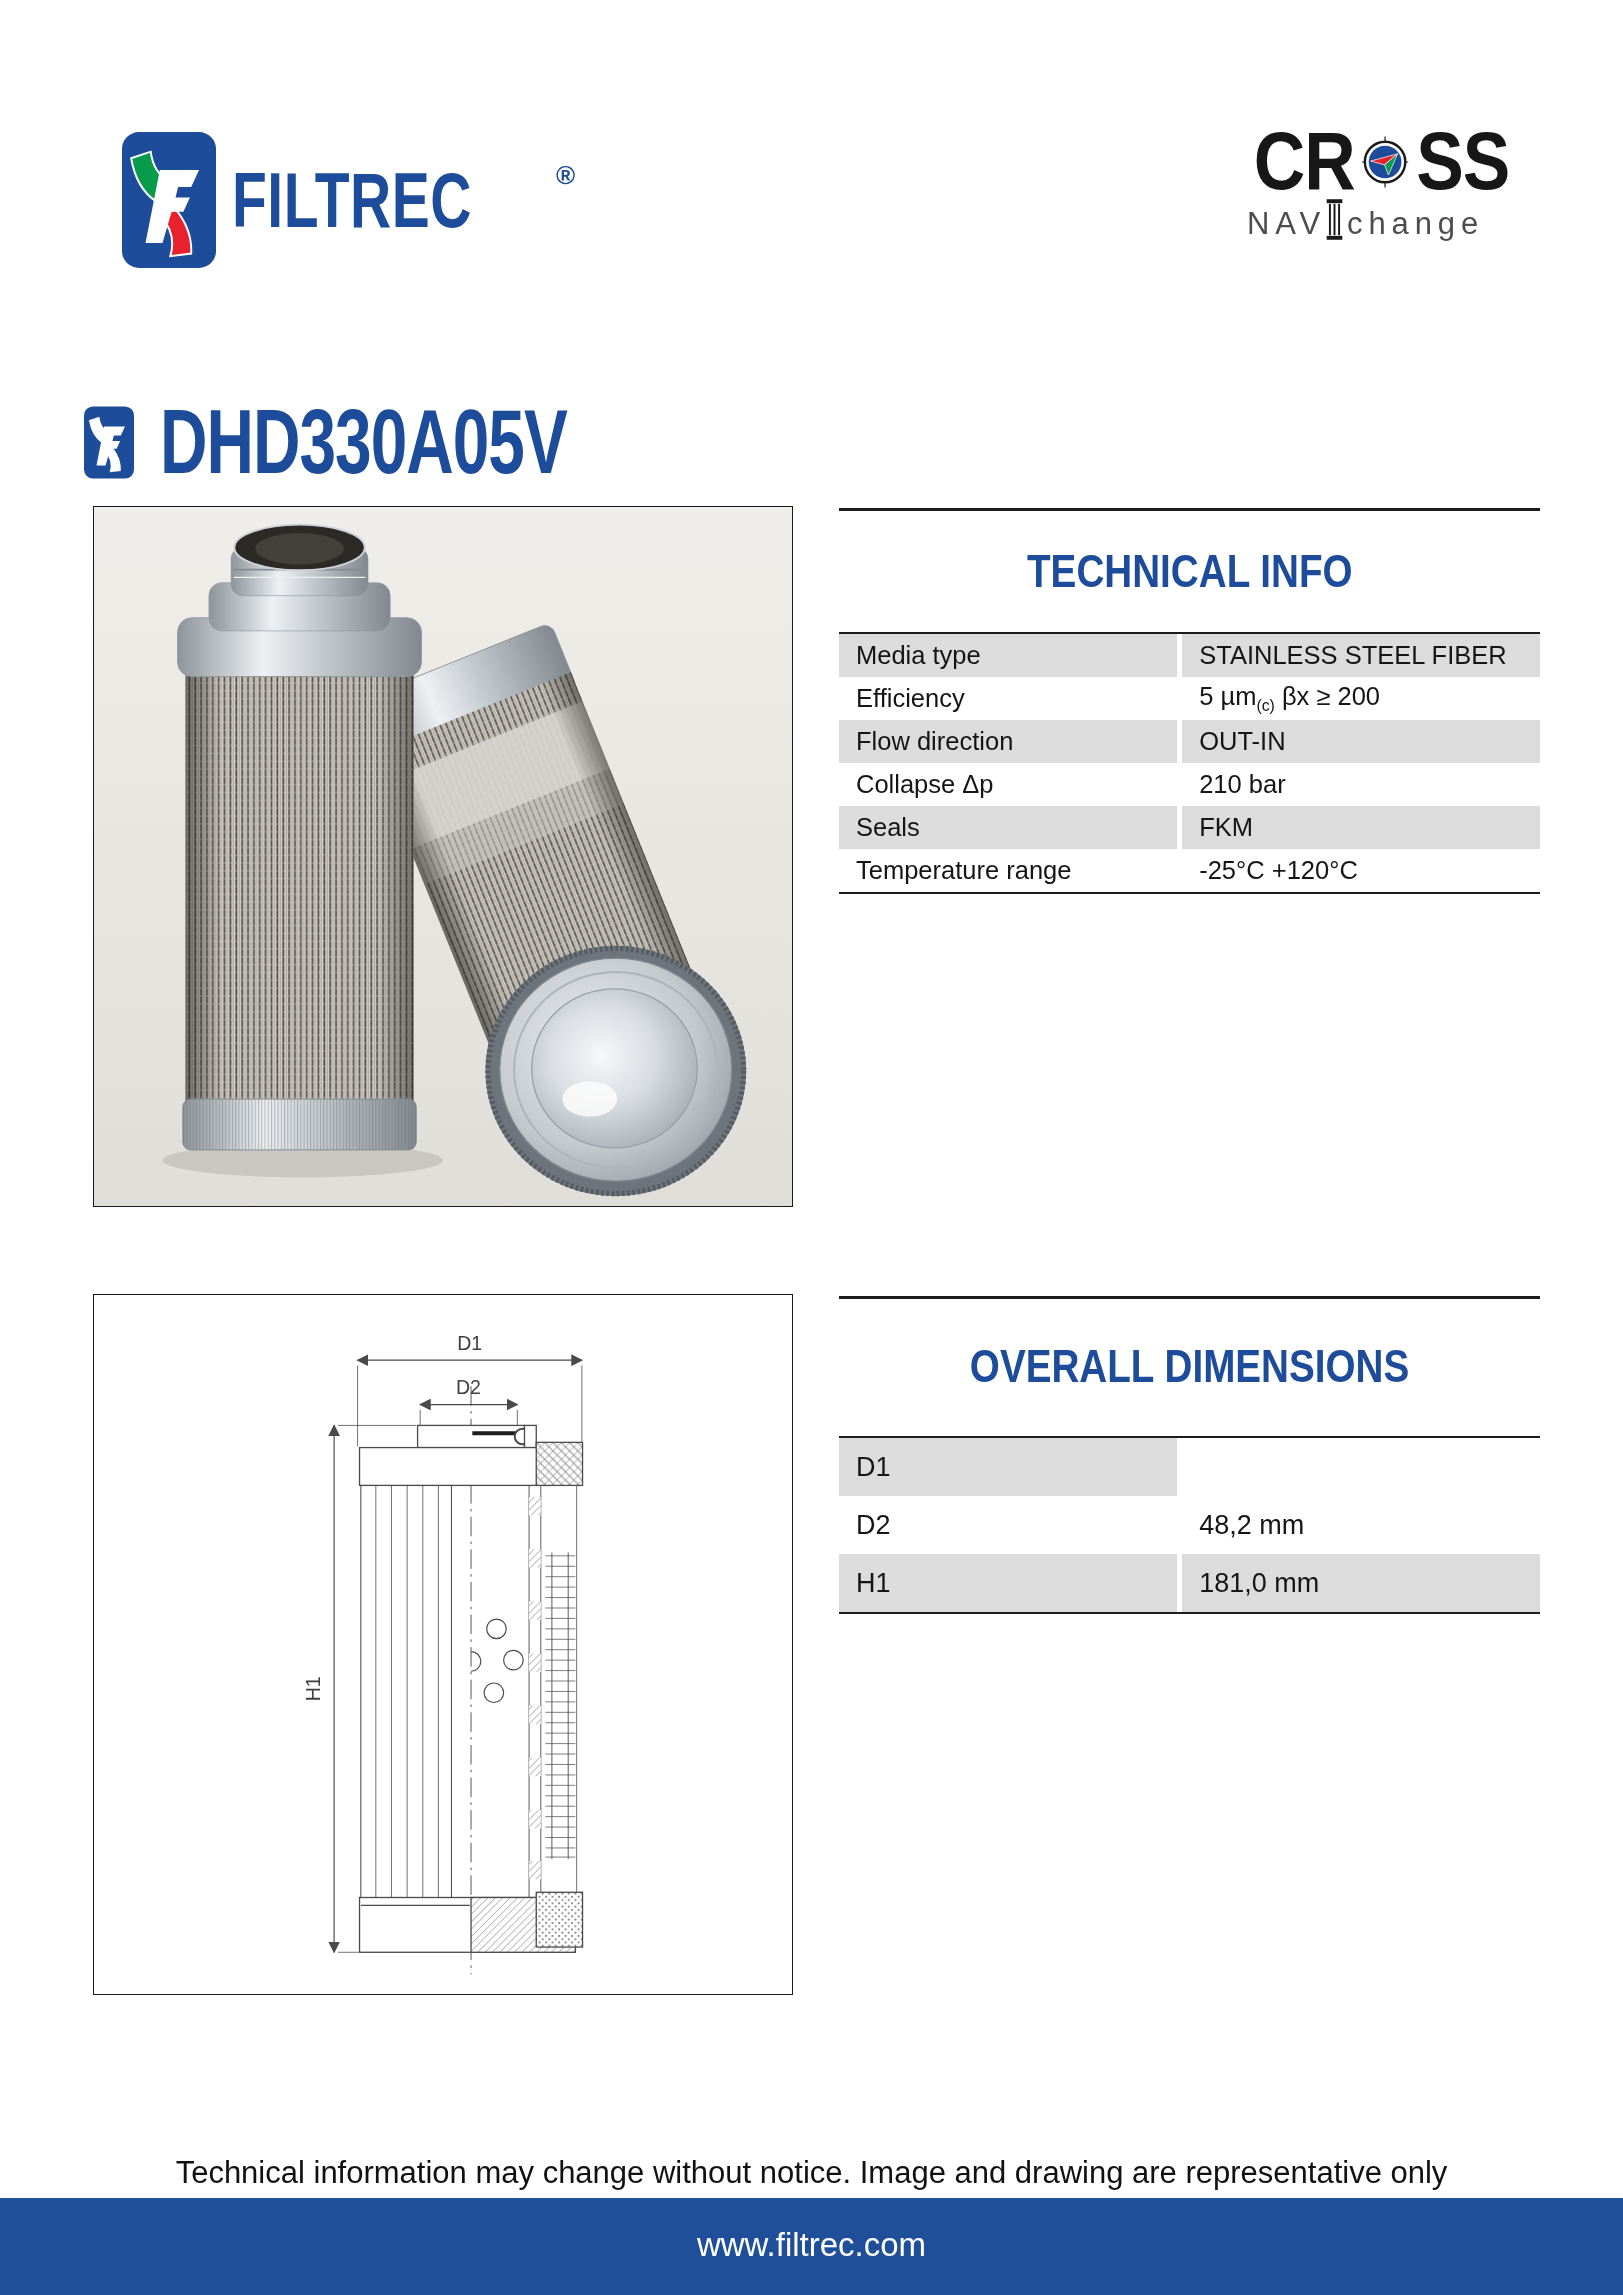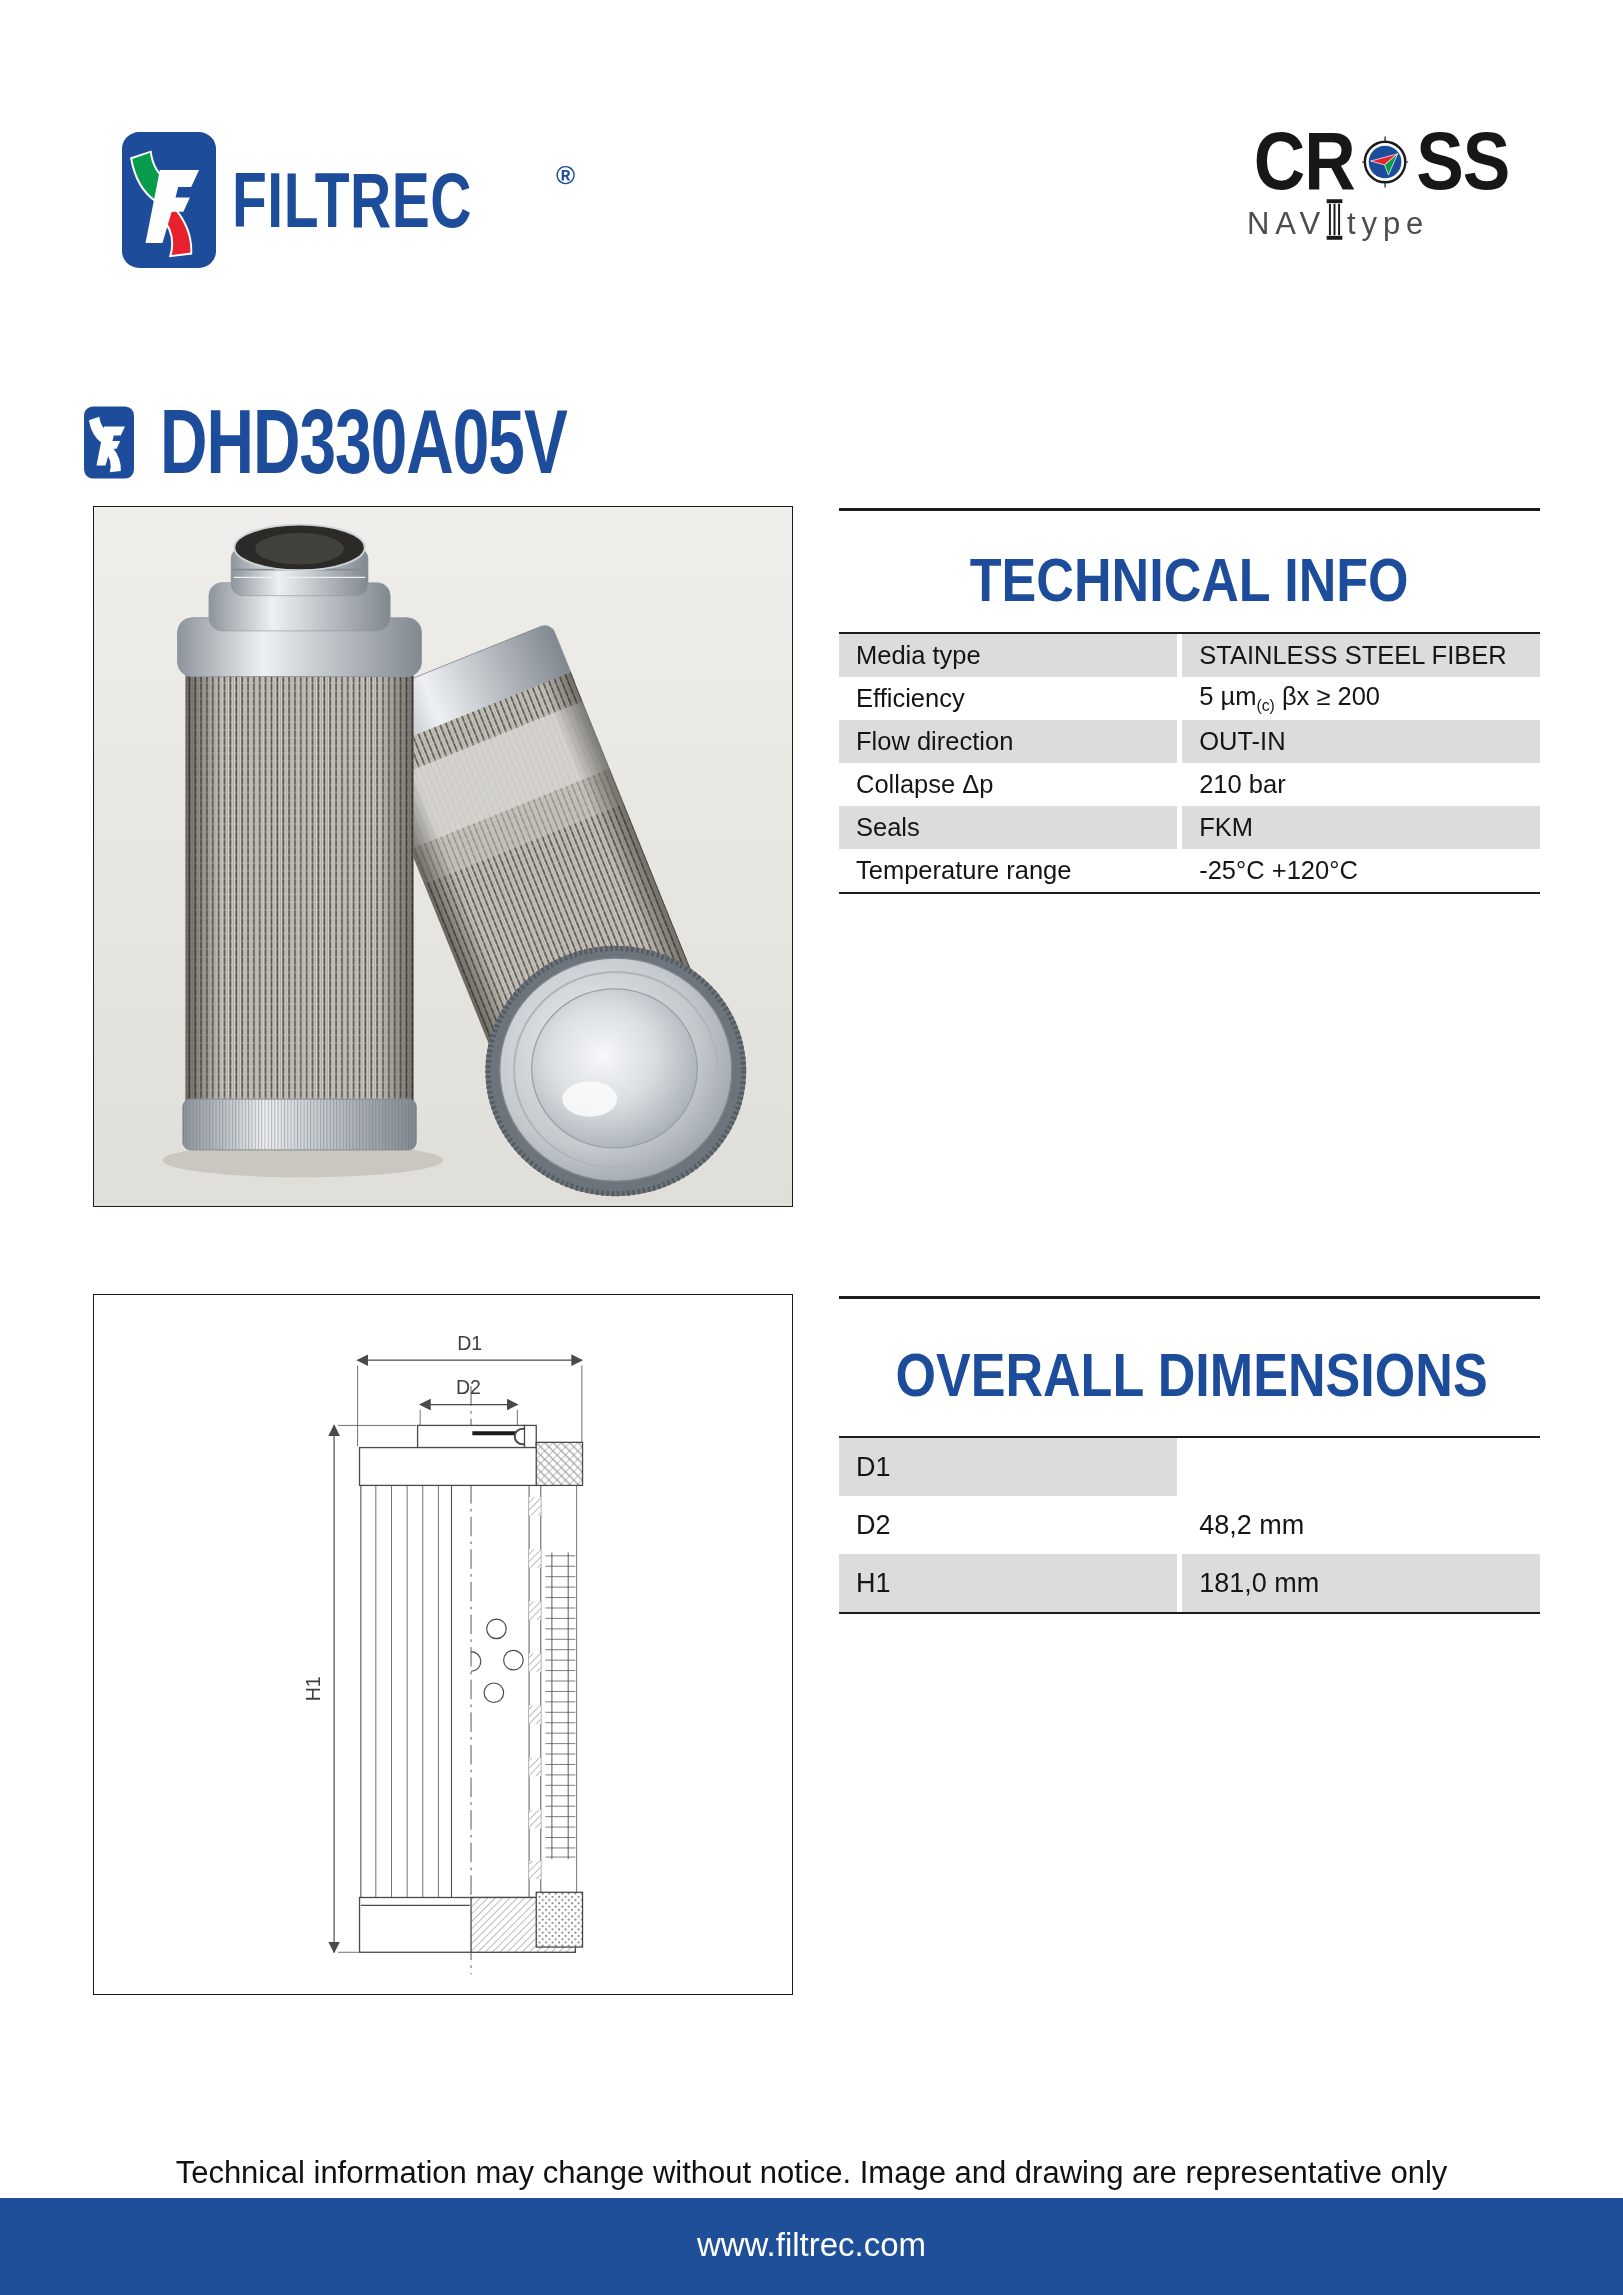"type" span.cross-sub { text: type -> change }
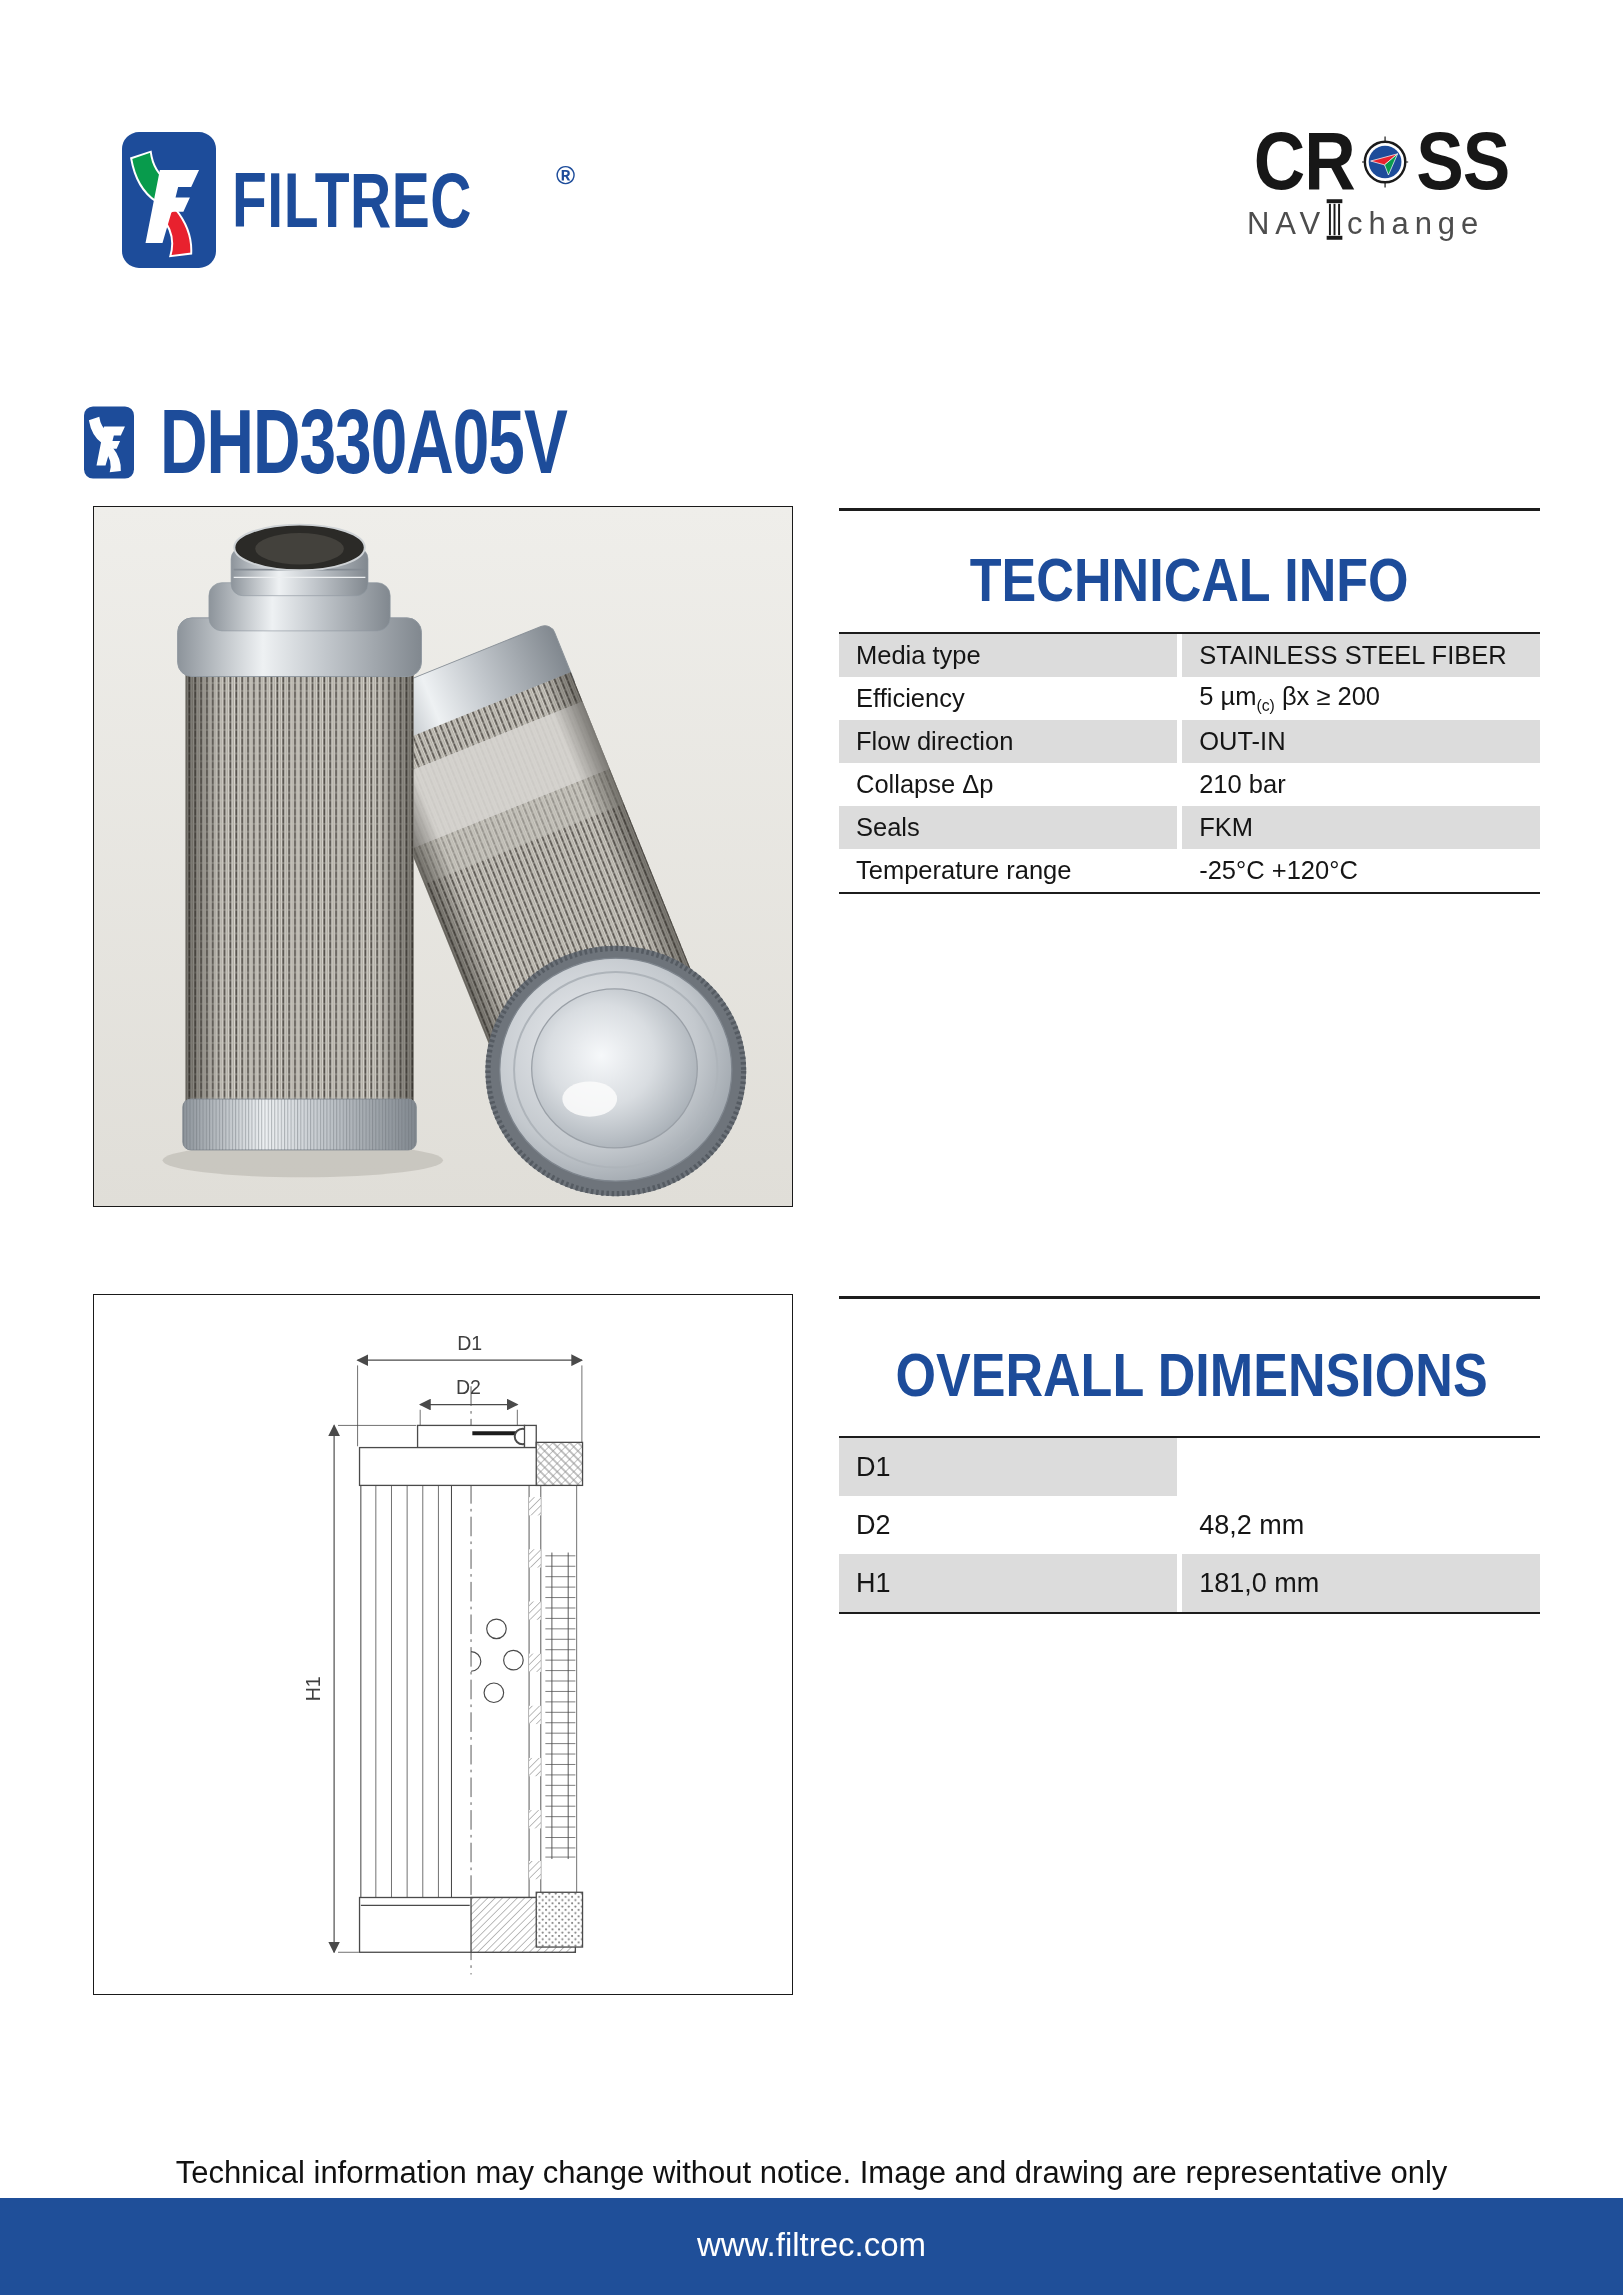"TECHNICAL INFO" .sec-title { font-size: 62px -> 46px }
